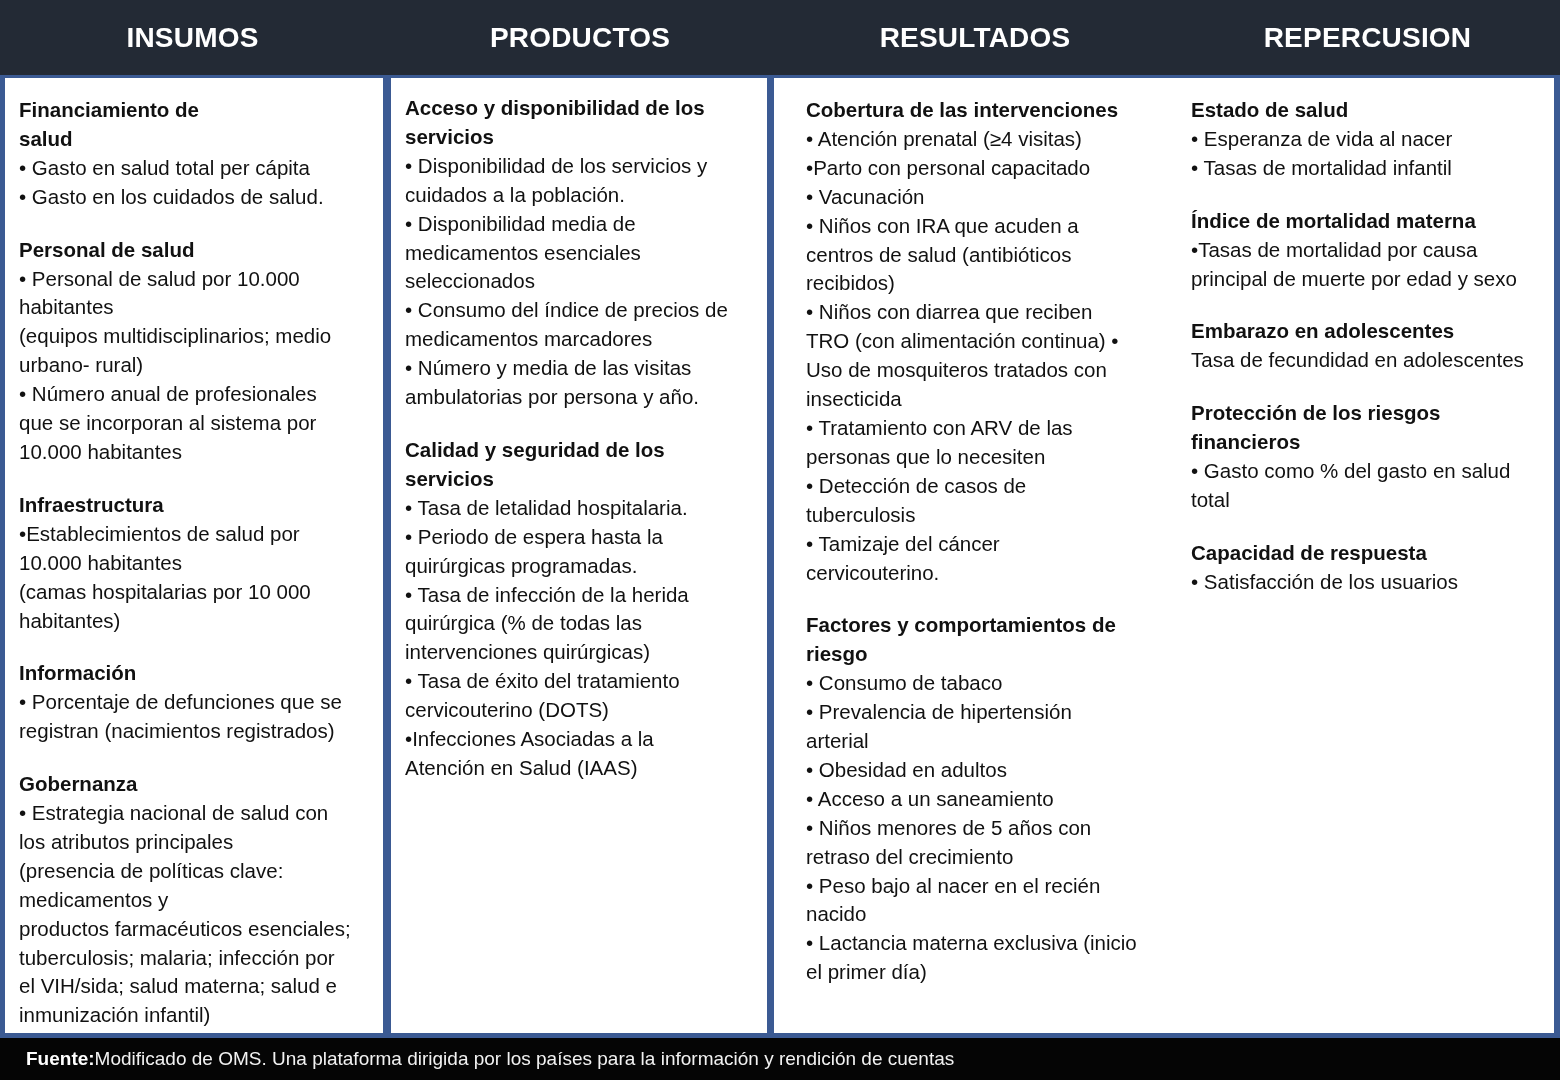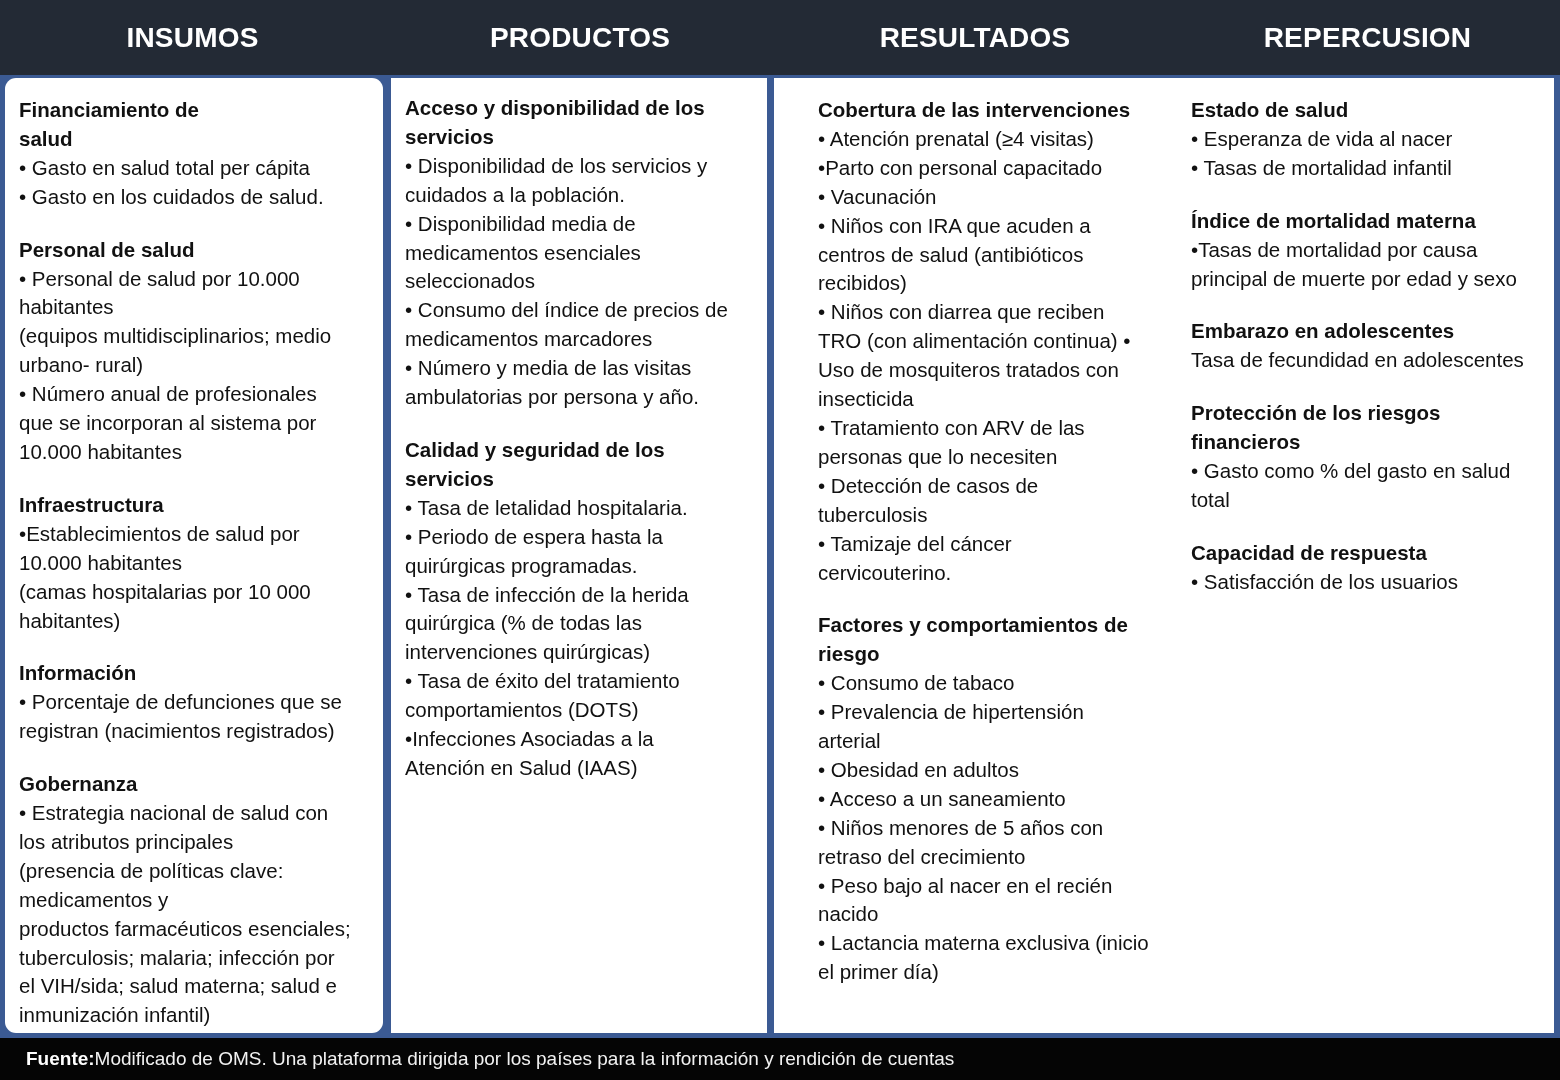"Financiamiento de" div.col { border-radius: 11px -> none }
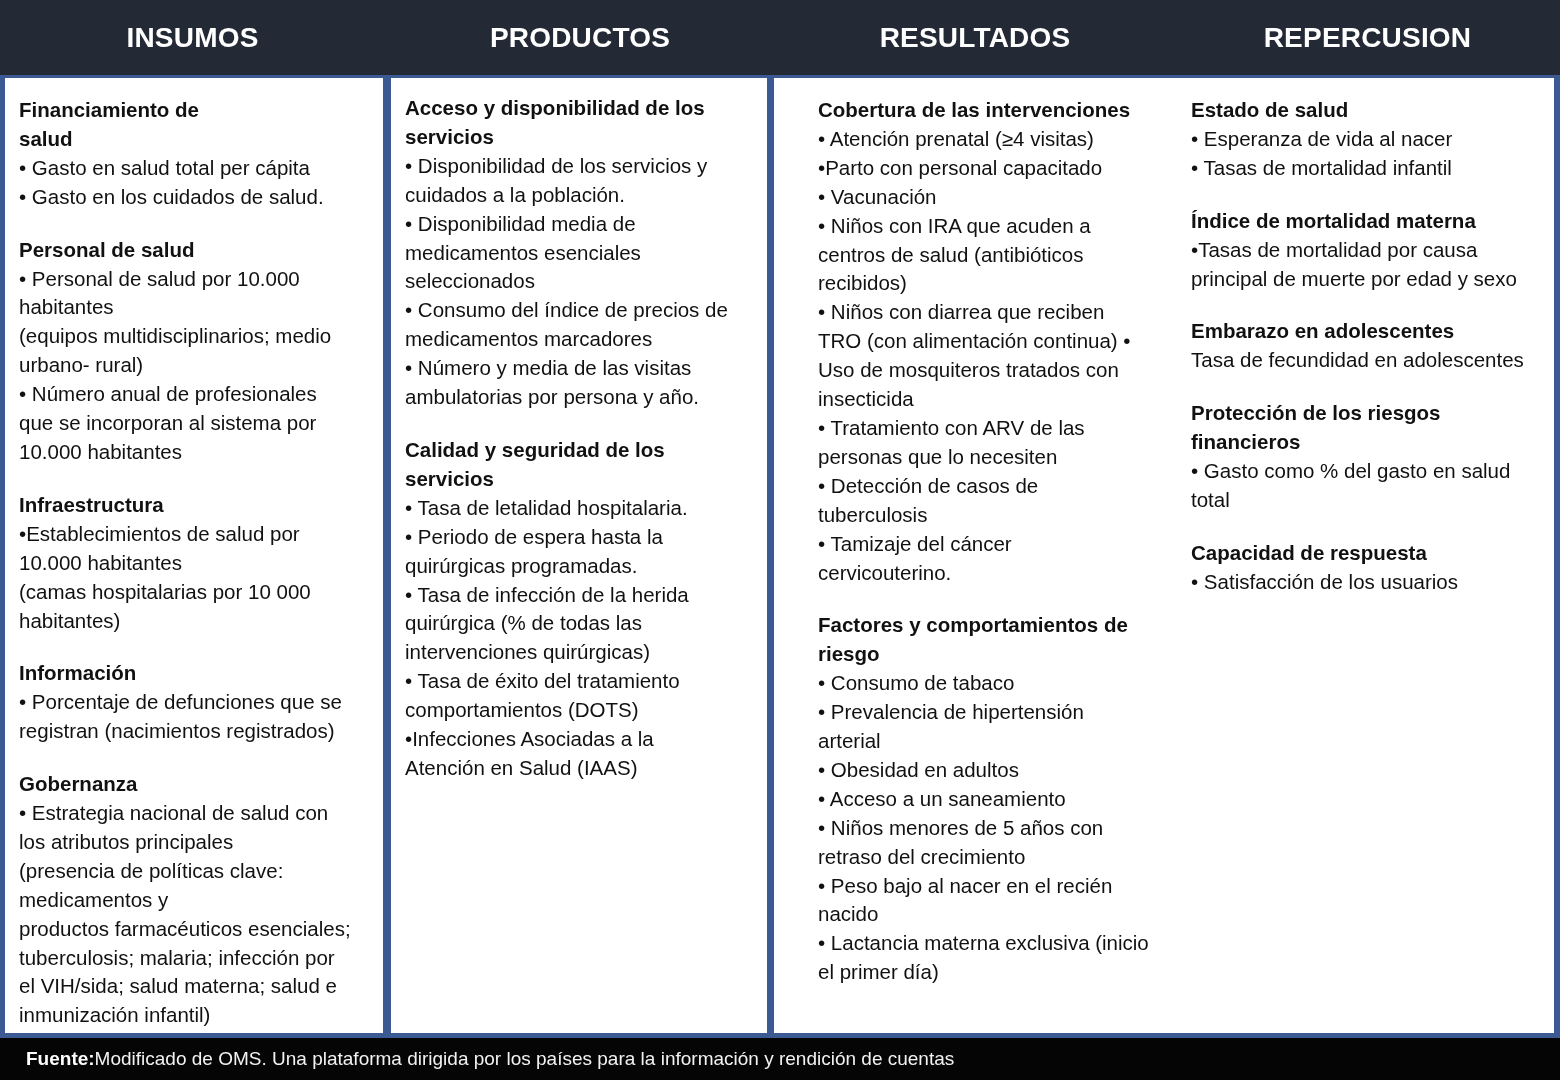"Cobertura de las intervenciones" div.col { padding-left: 44px -> 32px }
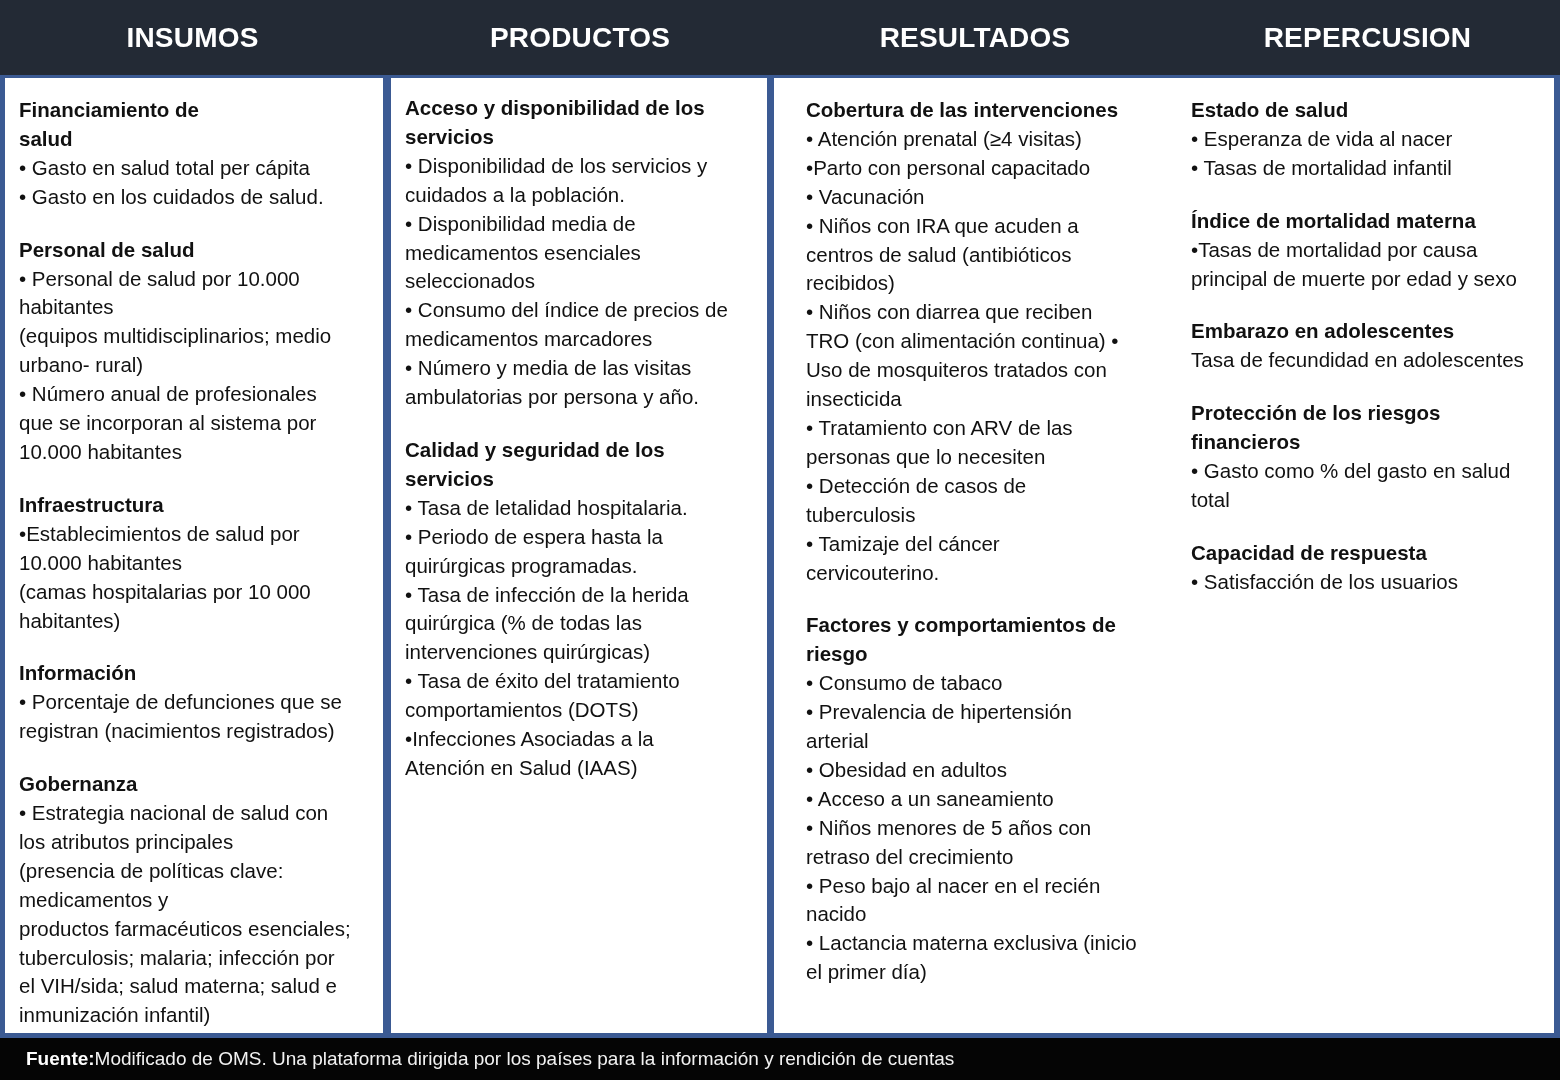"comportamientos (DOTS)" div.line { text: comportamientos -> cervicouterino }
